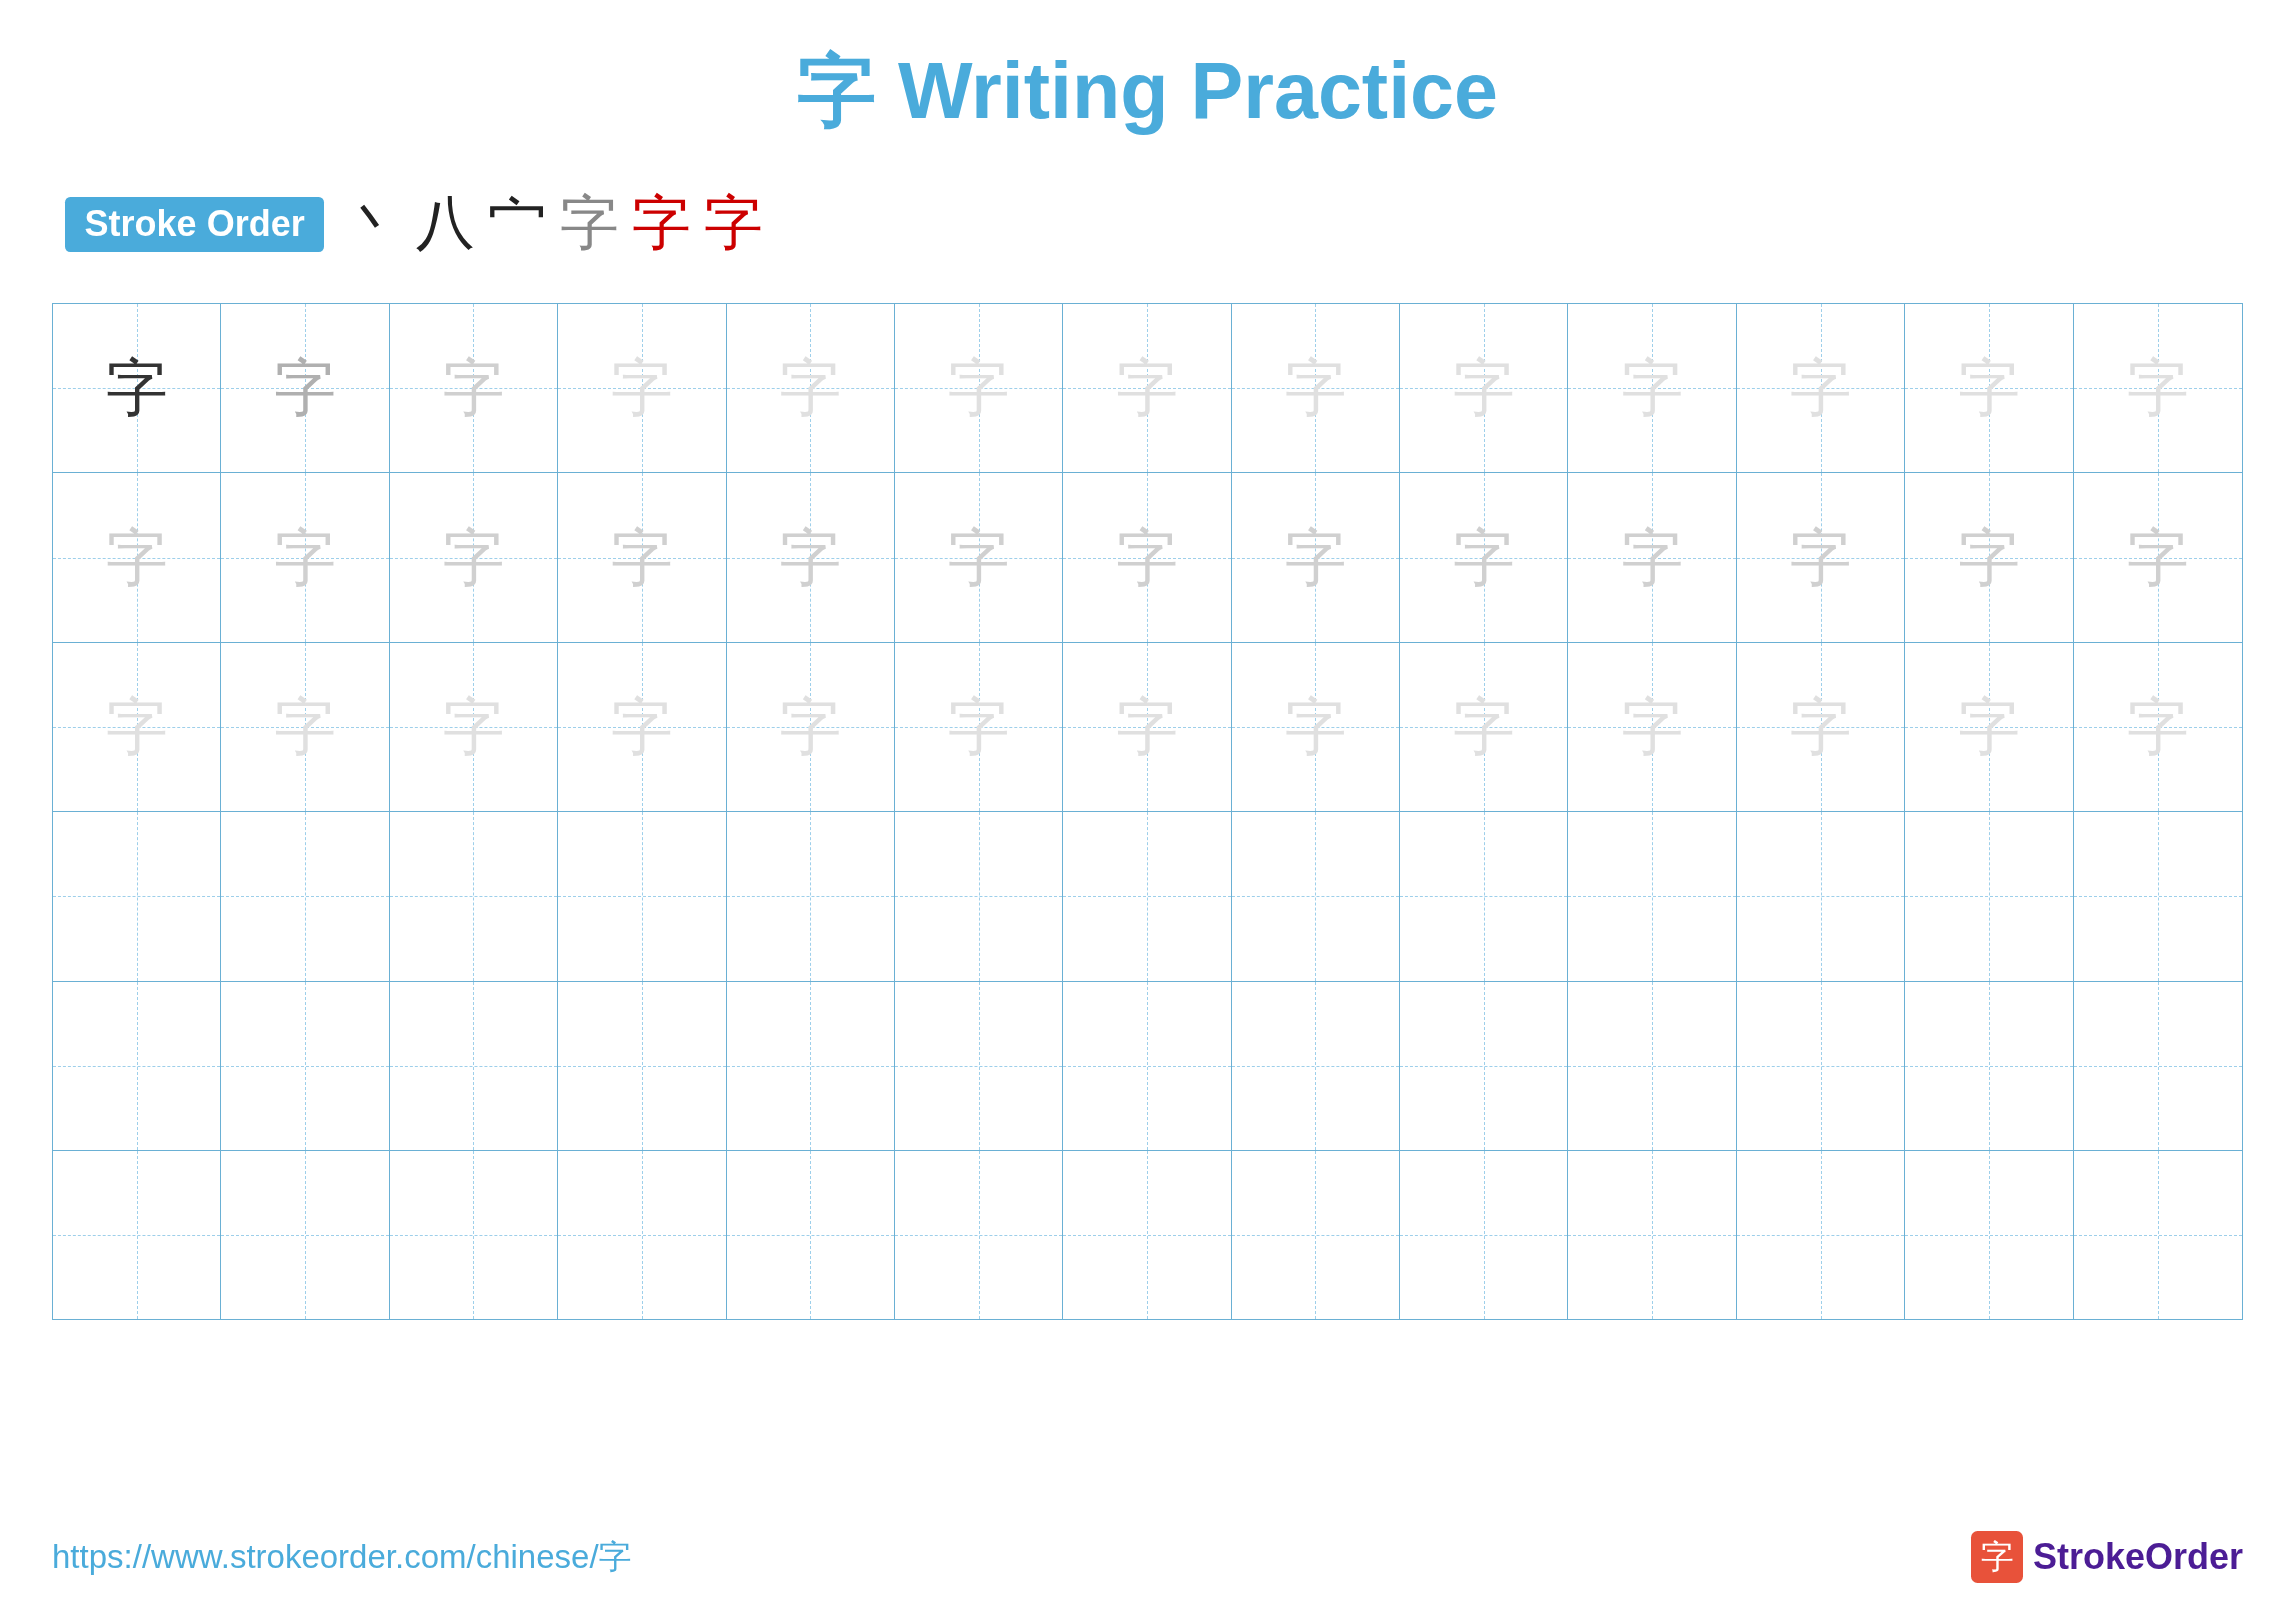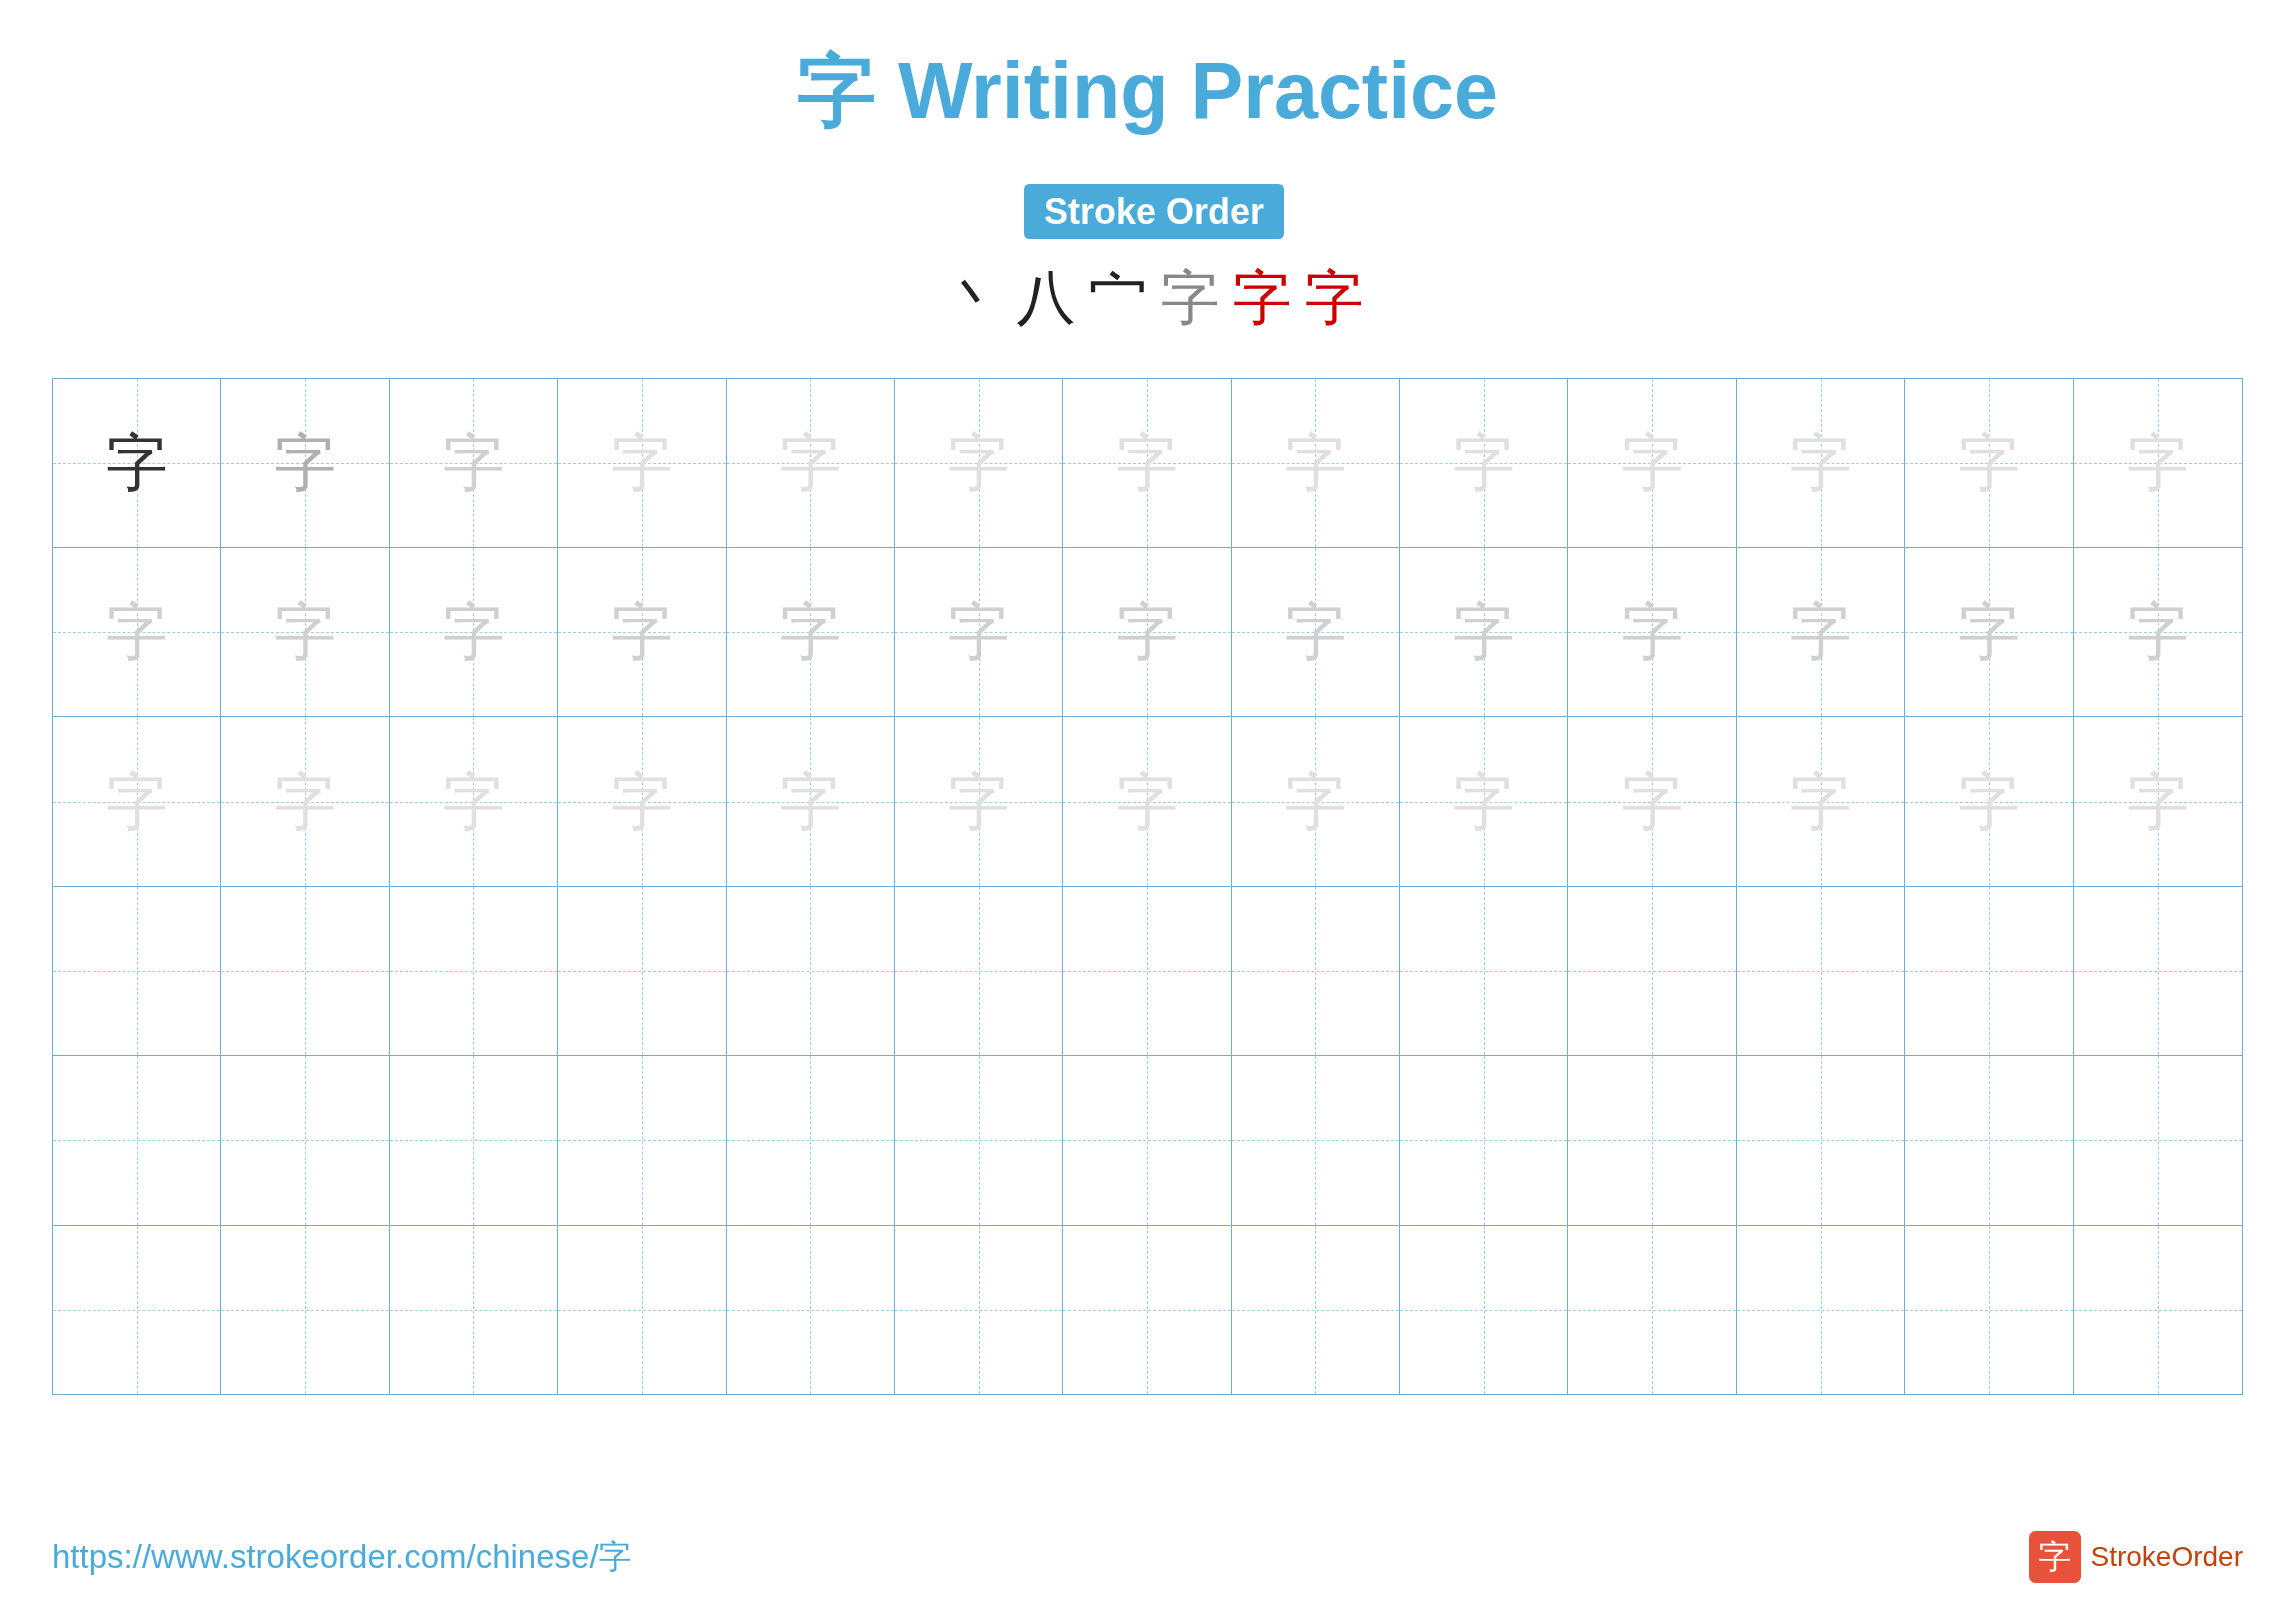"Stroke Order" .stroke-order-row { flex-direction: column -> none }
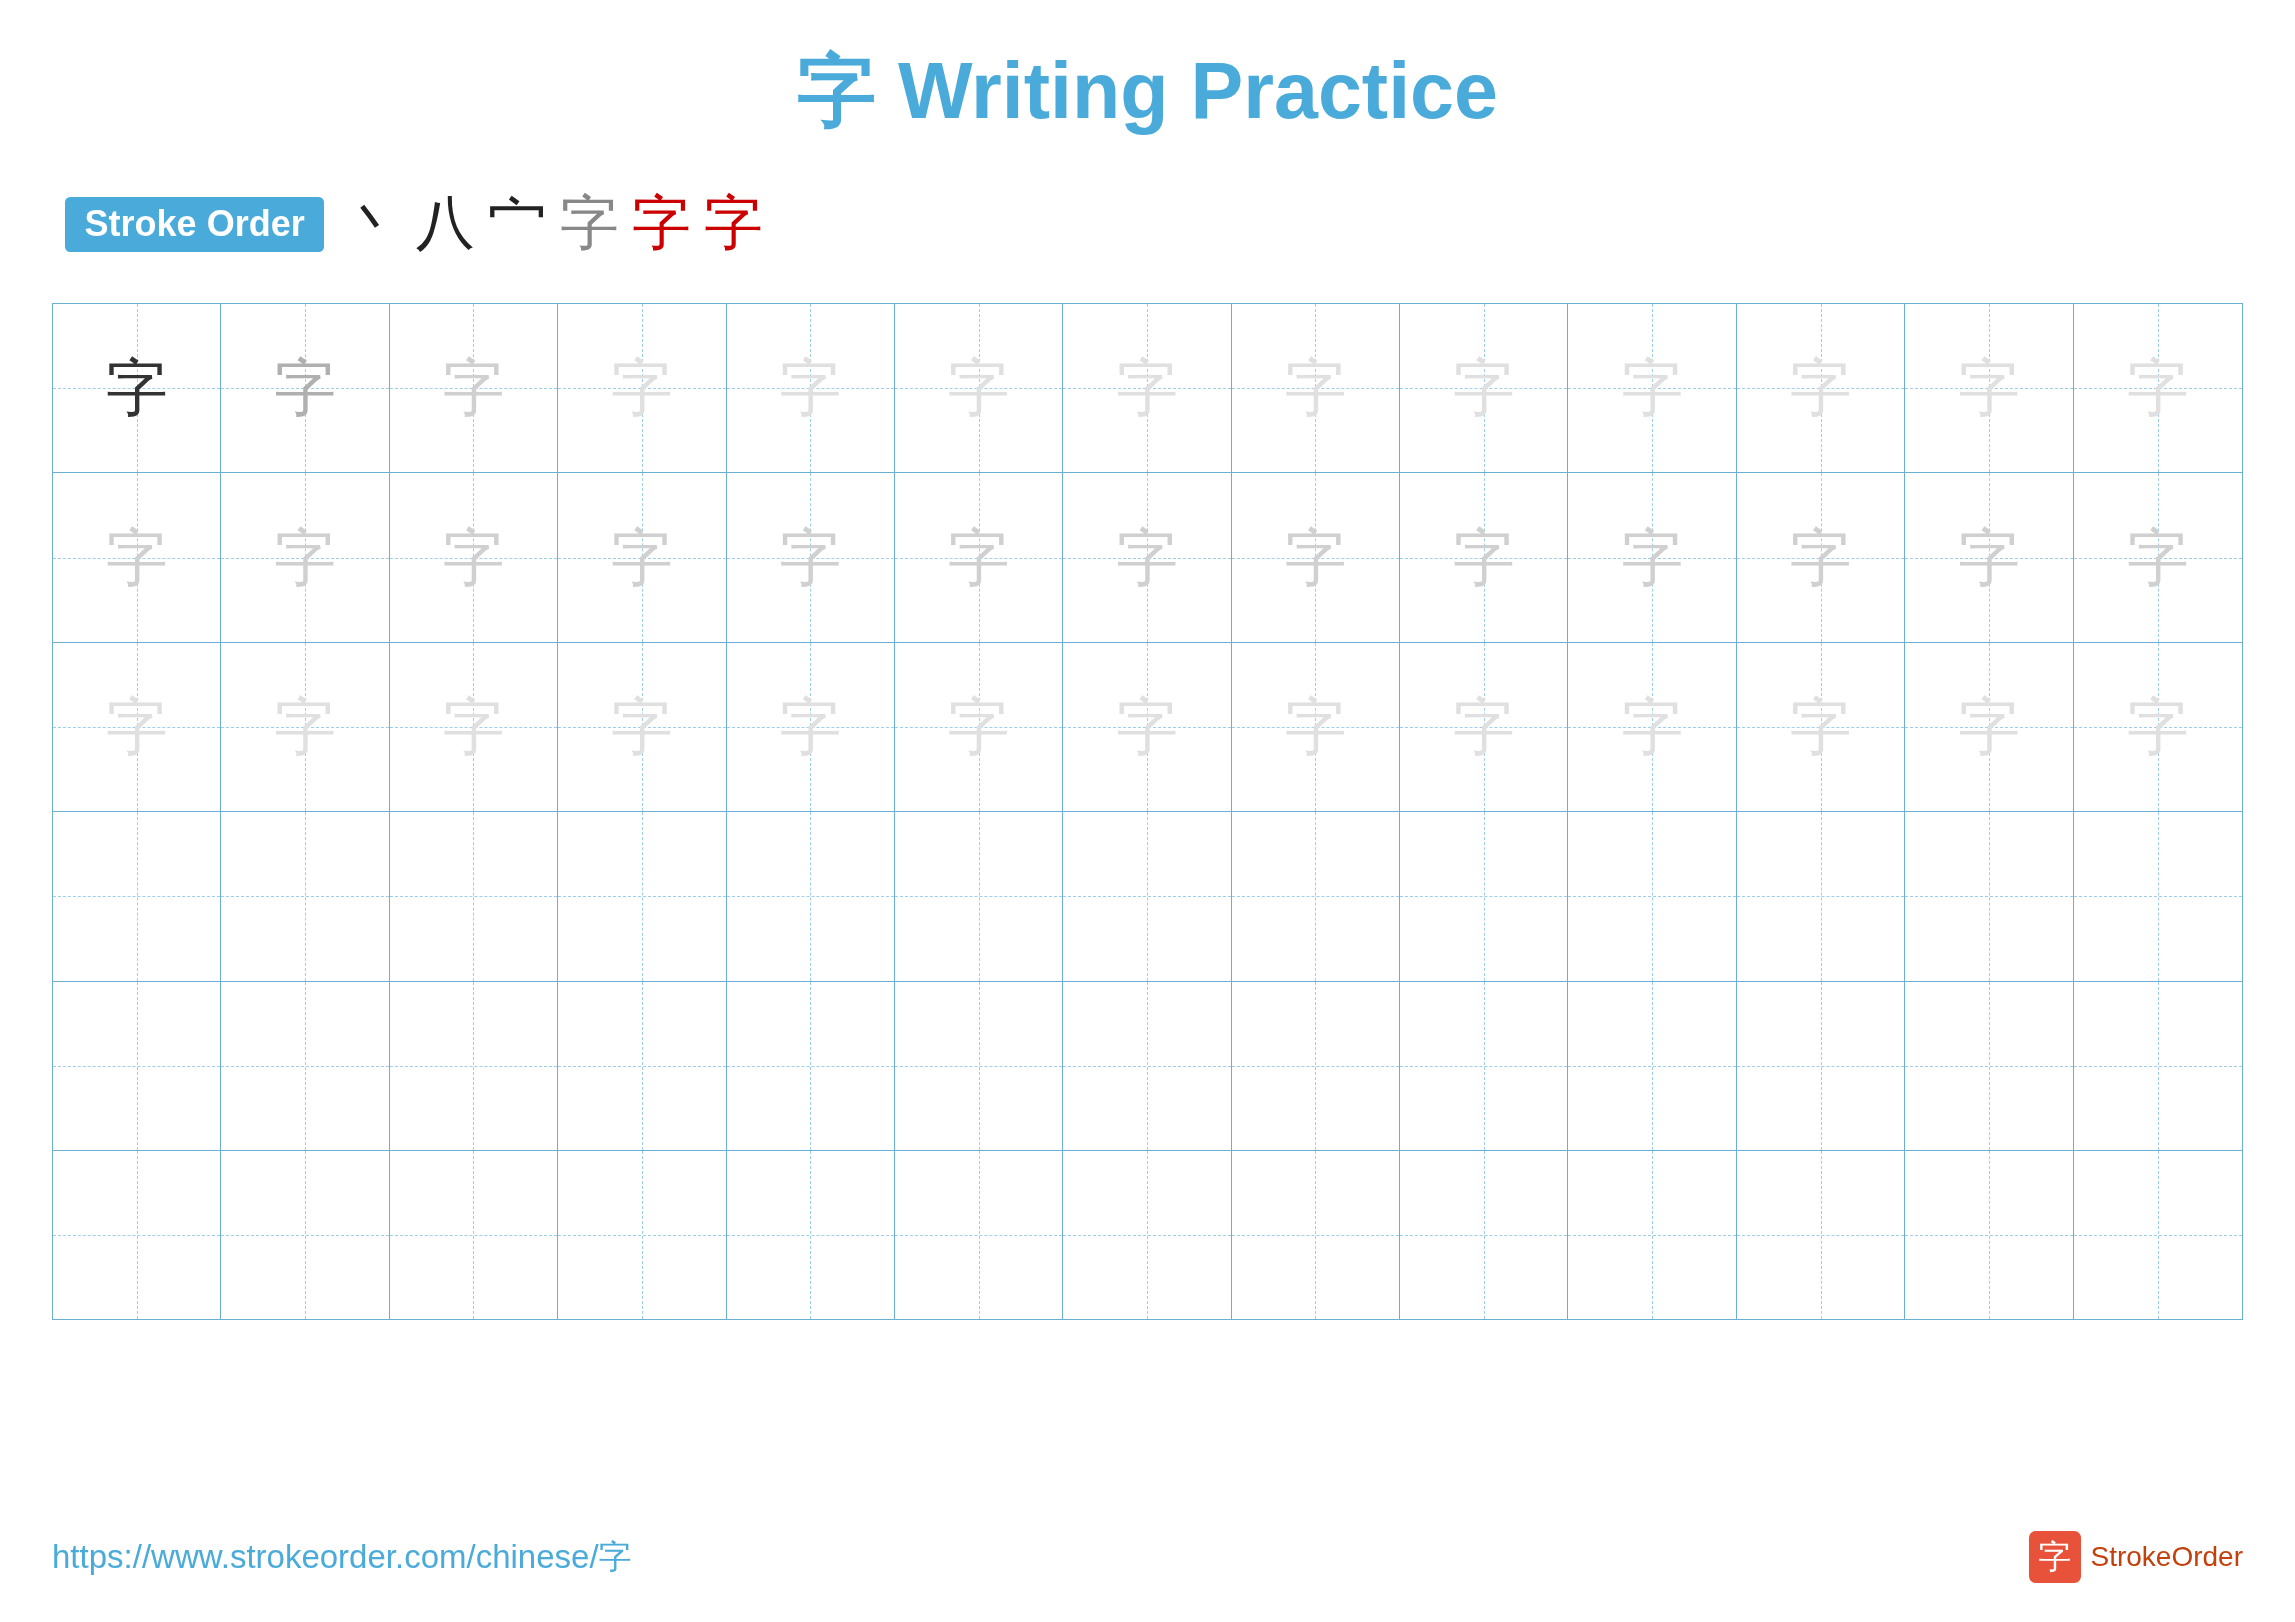"StrokeOrder" .footer-logo-text { color: #c2410c -> #4c1d95; font-size: 28px -> 36px; font-weight: normal -> bold }
